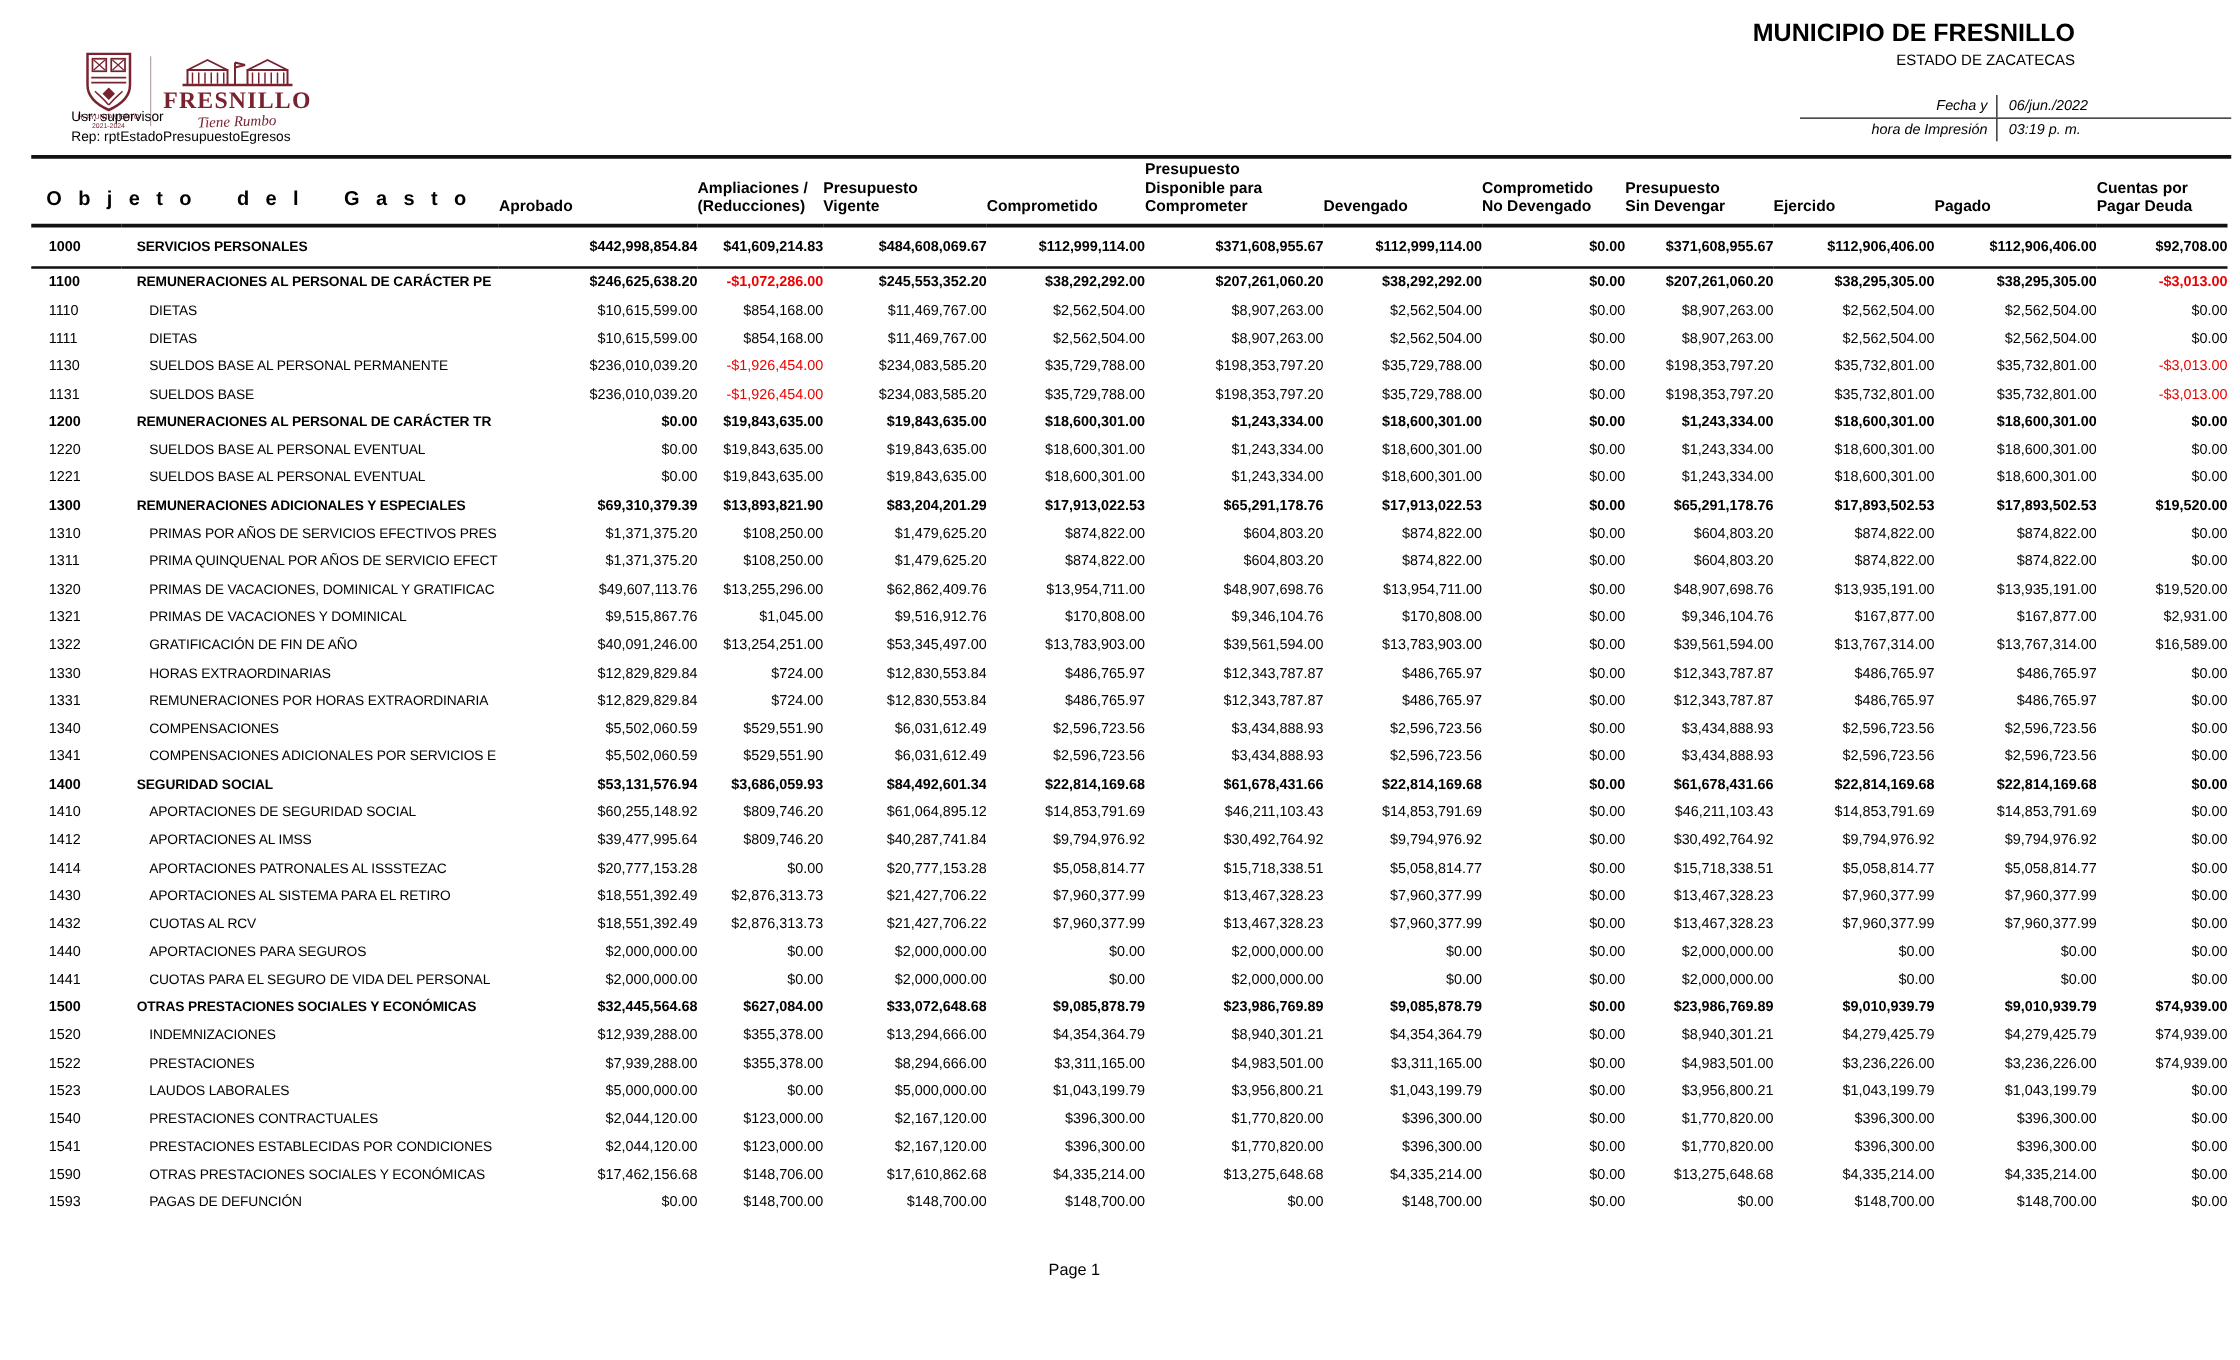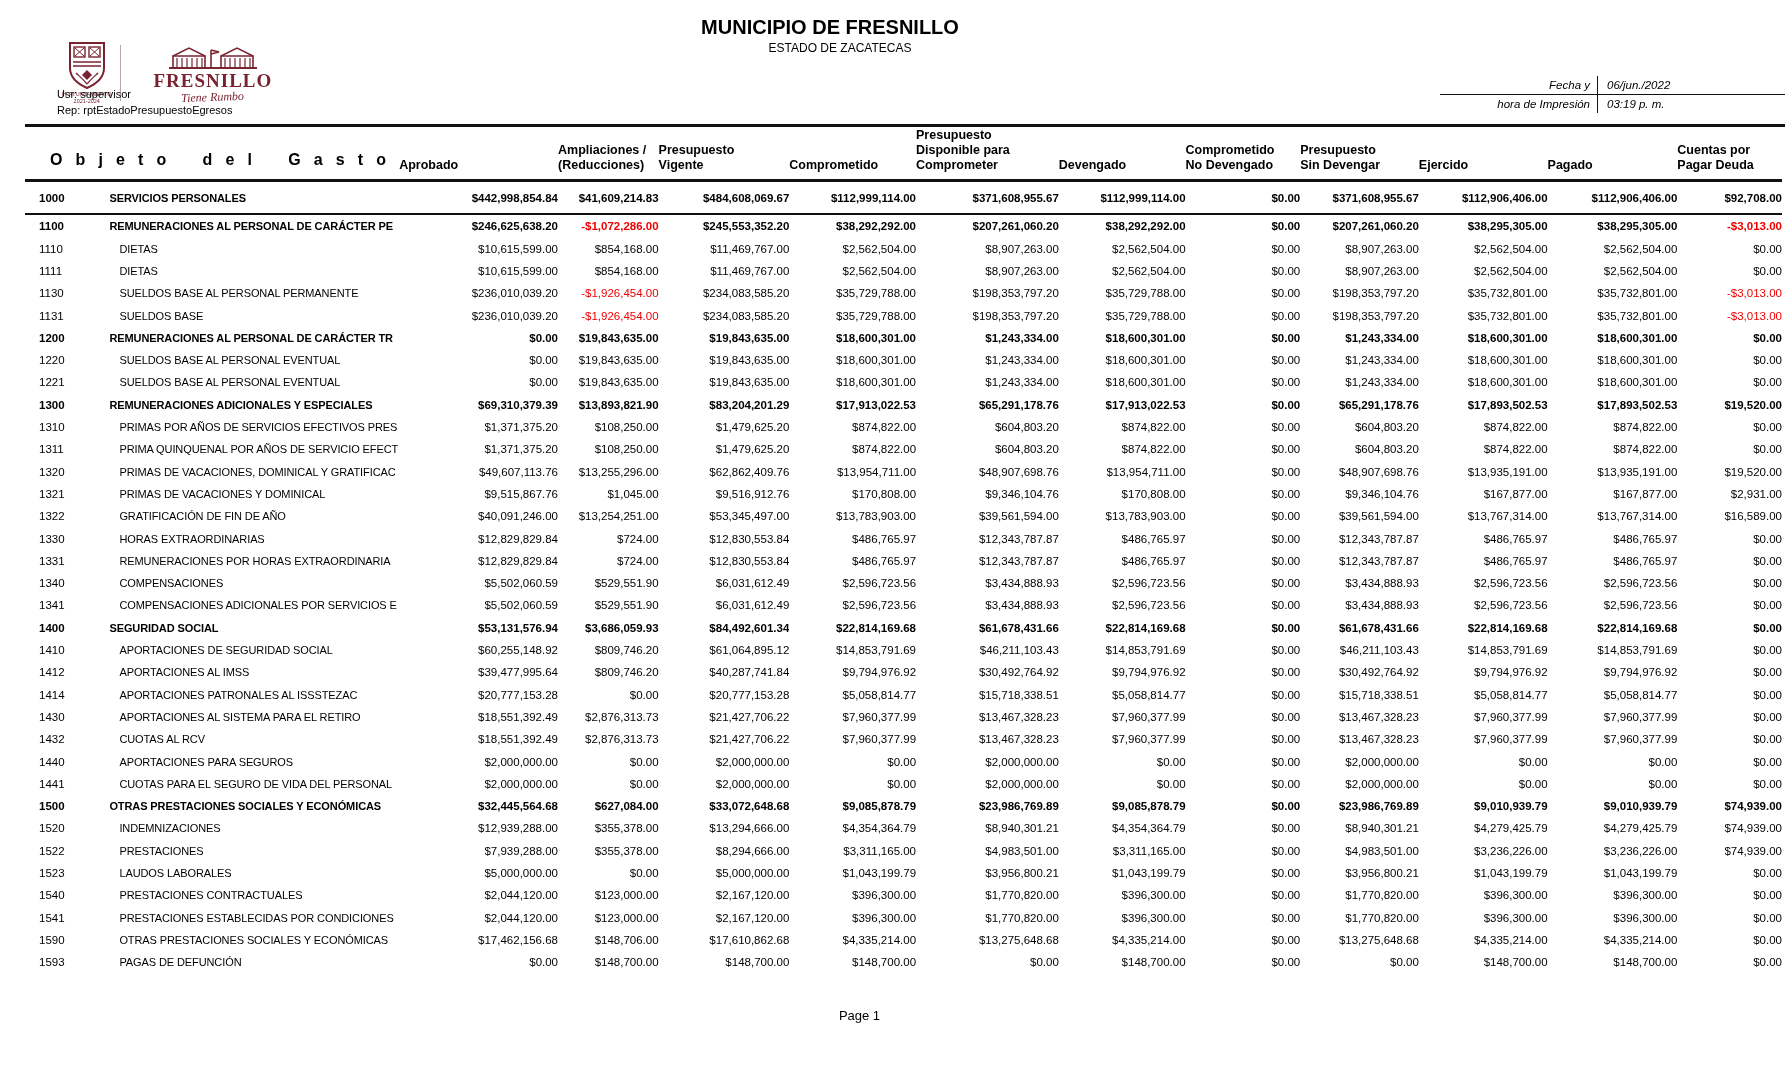"MUNICIPIO DE FRESNILLO" .titles { text-align: center -> right }
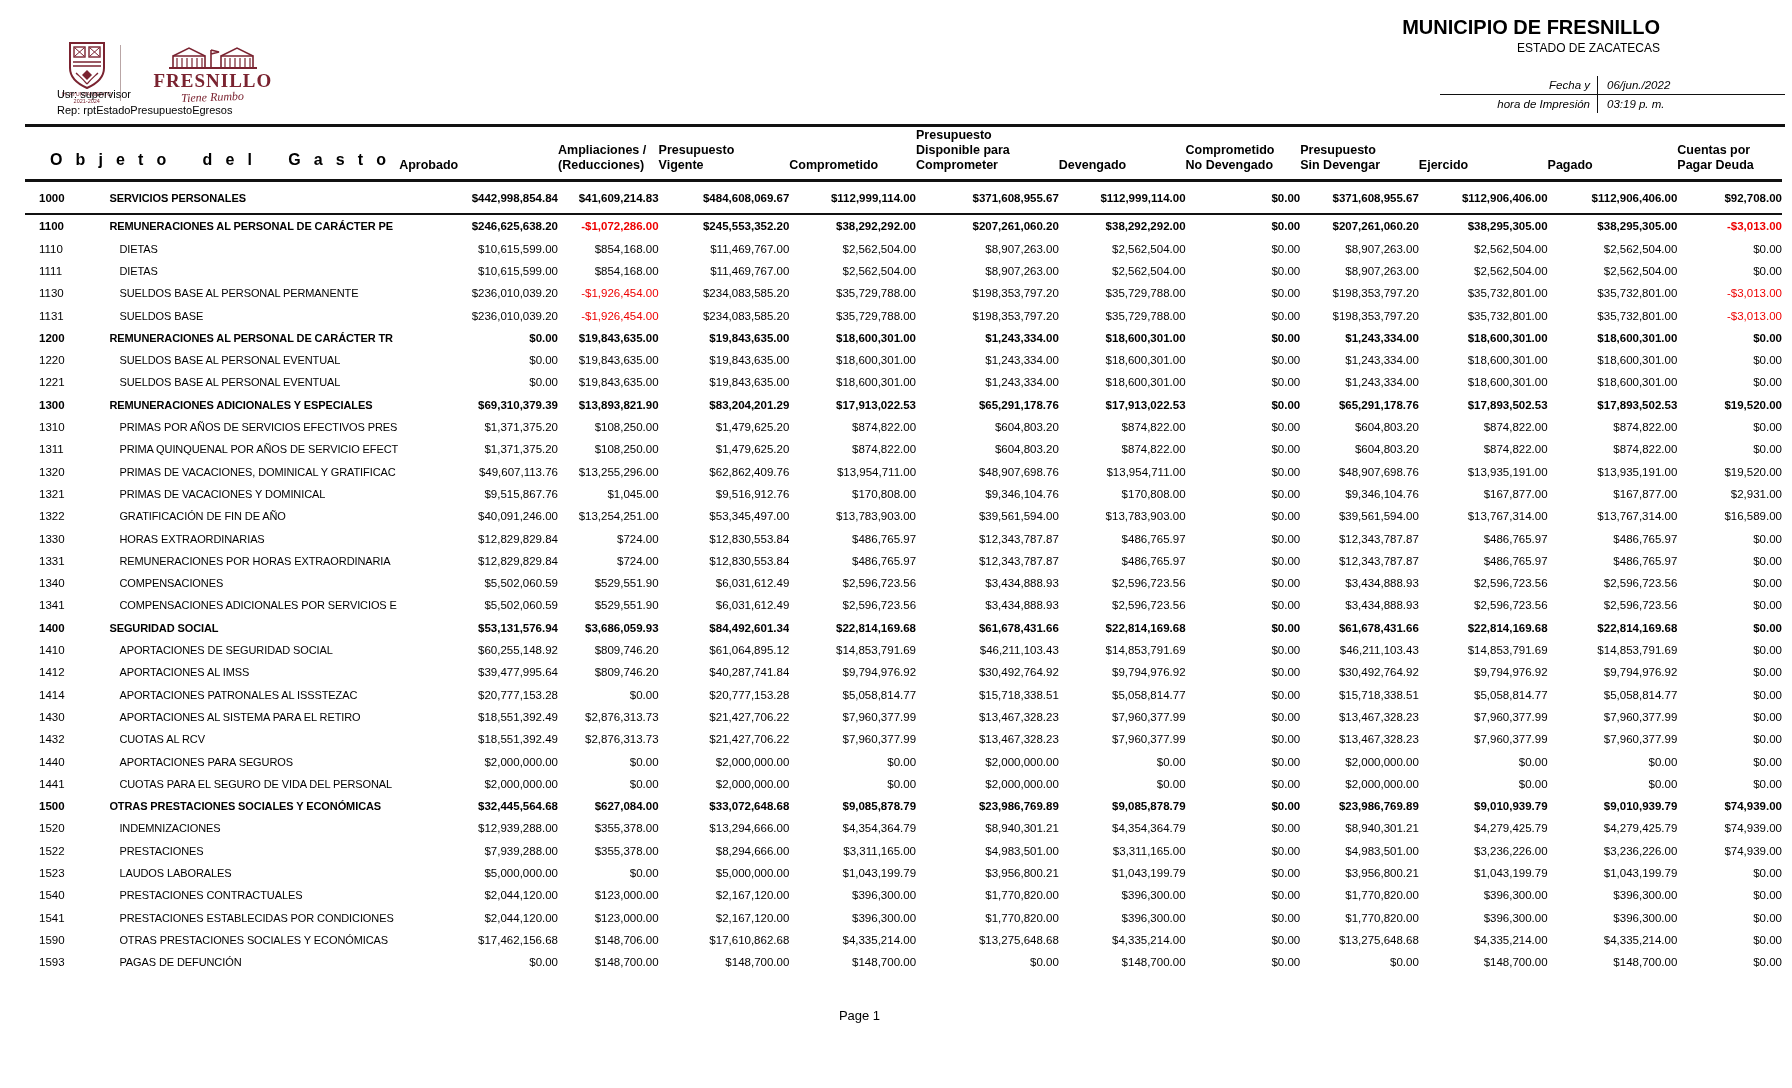"FRESNILLO" .brand { margin-left: 23px -> none }
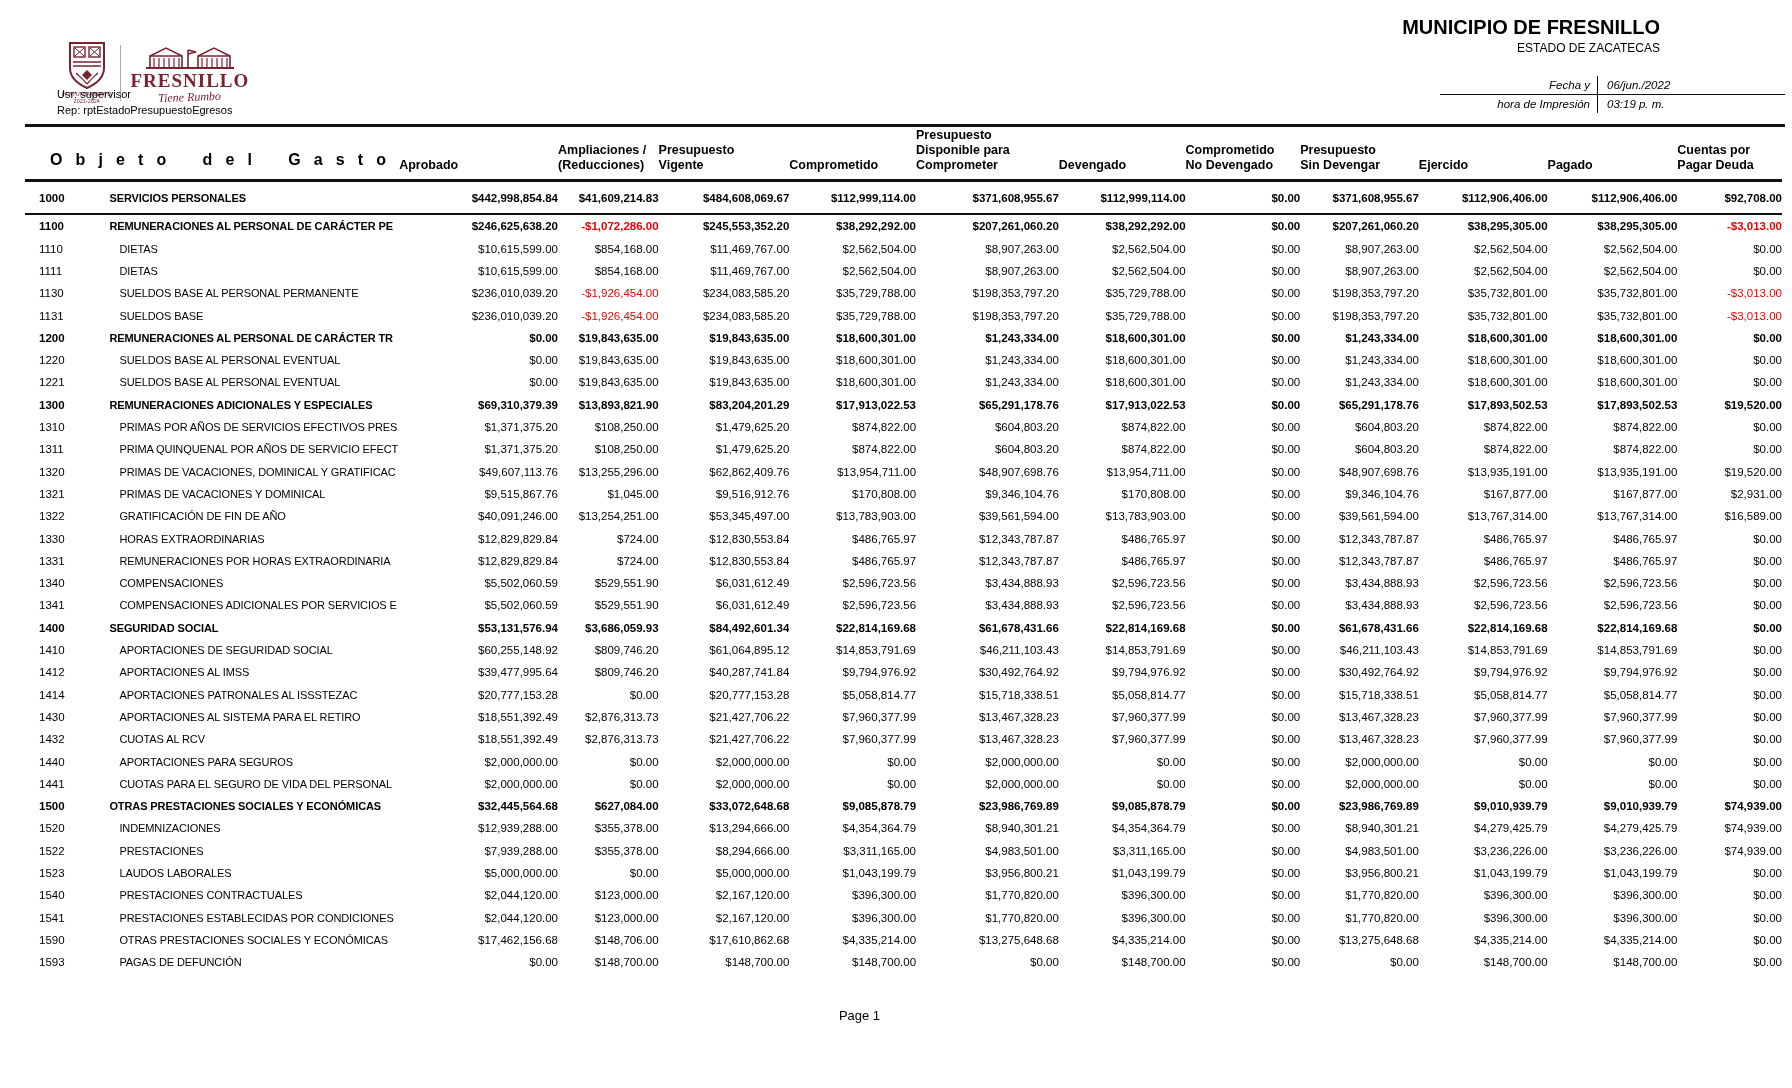"Objeto del Gasto" th.objeto { text-align: right -> left }
